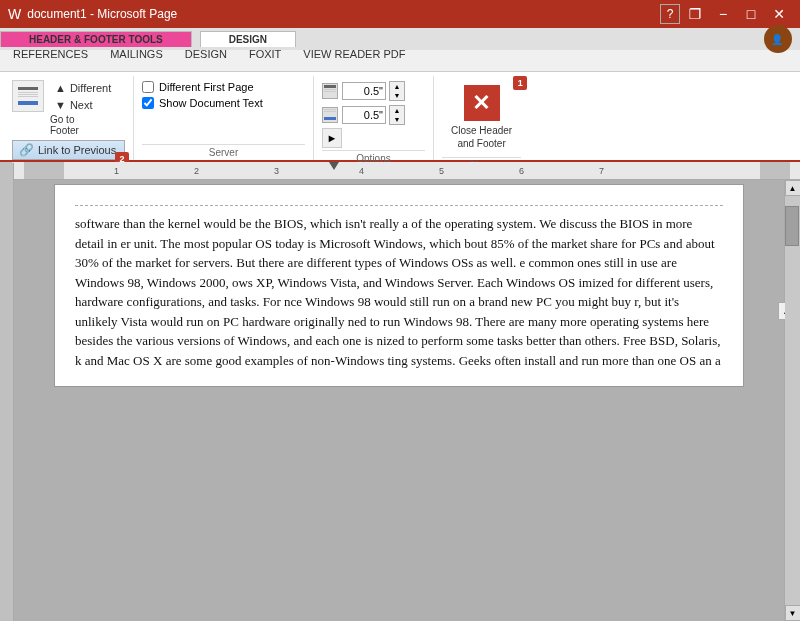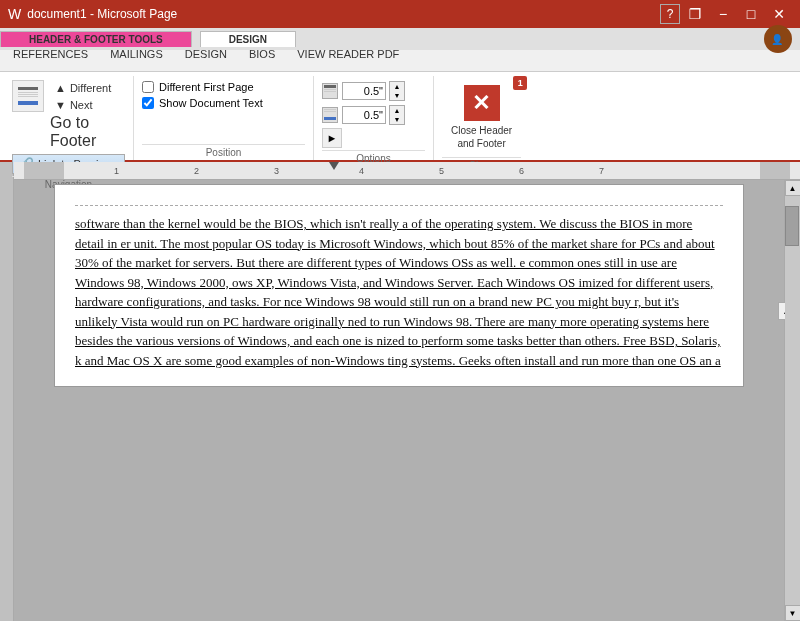"BIOS" div.ribbon-tab { text: BIOS -> FOXIT }
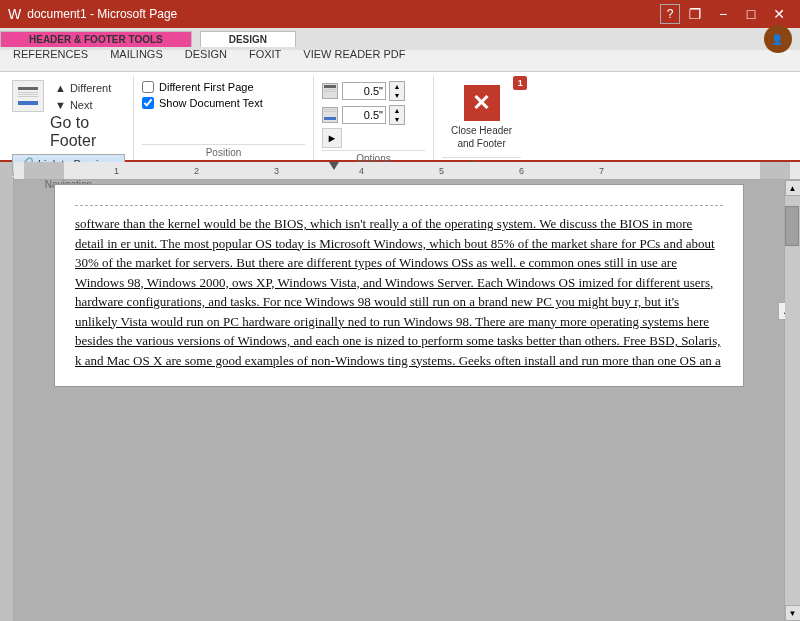"Go to" span { font-size: 16px -> 10px }
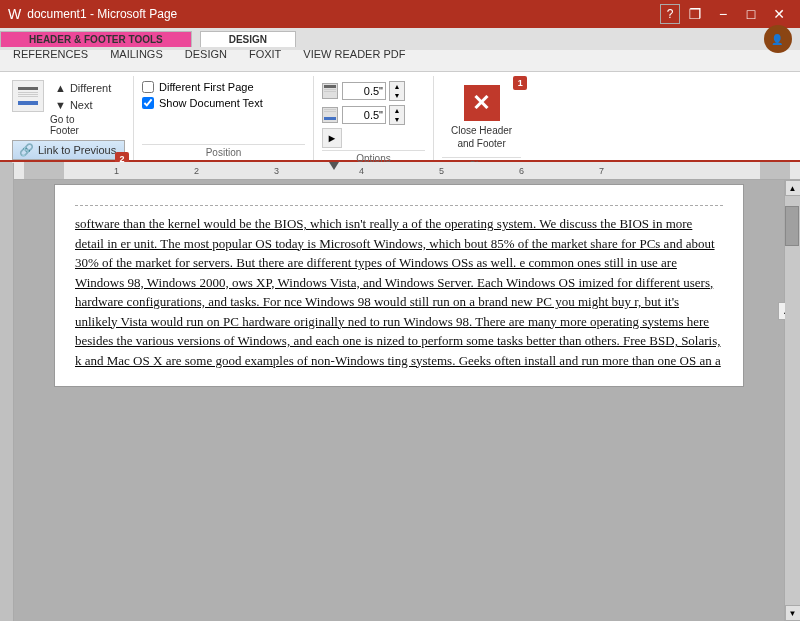"Position" div.ribbon-group-label { text: Position -> Server }
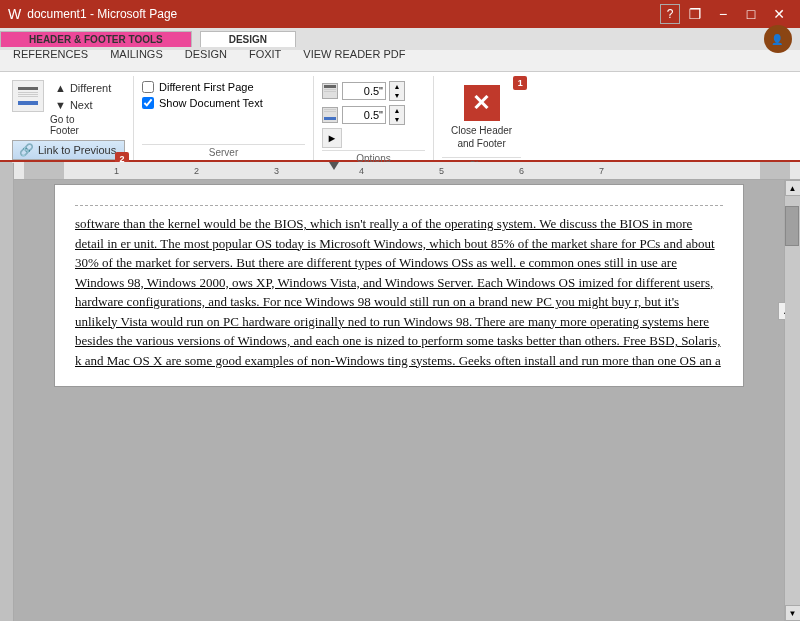"software than the kernel would" .doc-content { text-decoration: underline -> none }
